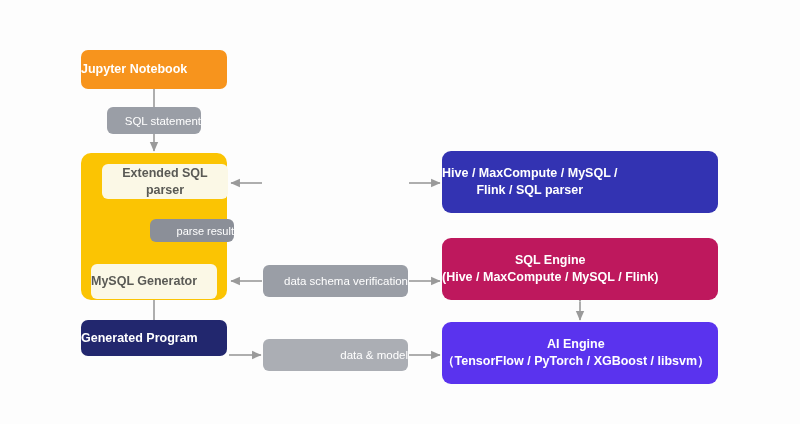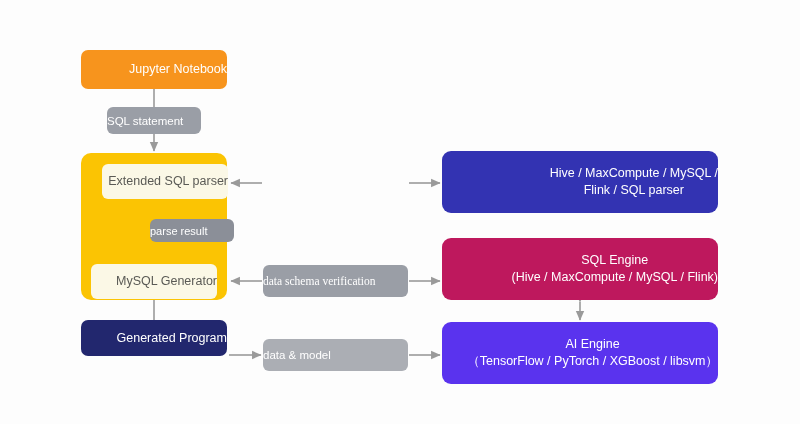"Jupyter Notebook" .node { font-weight: none -> bold; justify-content: flex-end -> flex-start }
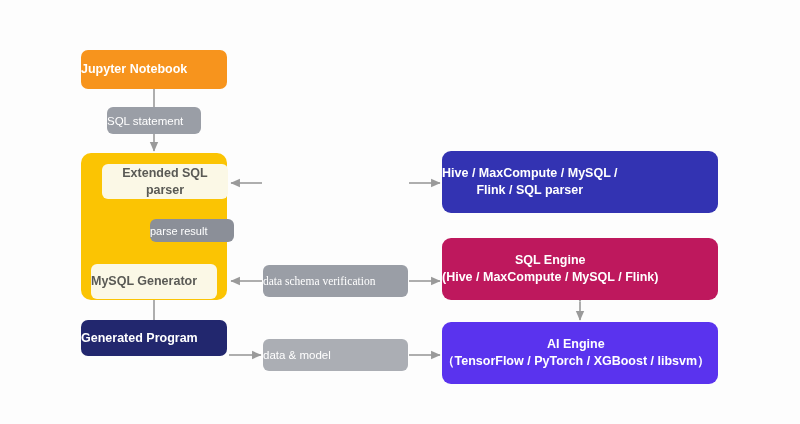"SQL statement" .pill { justify-content: flex-start -> flex-end }
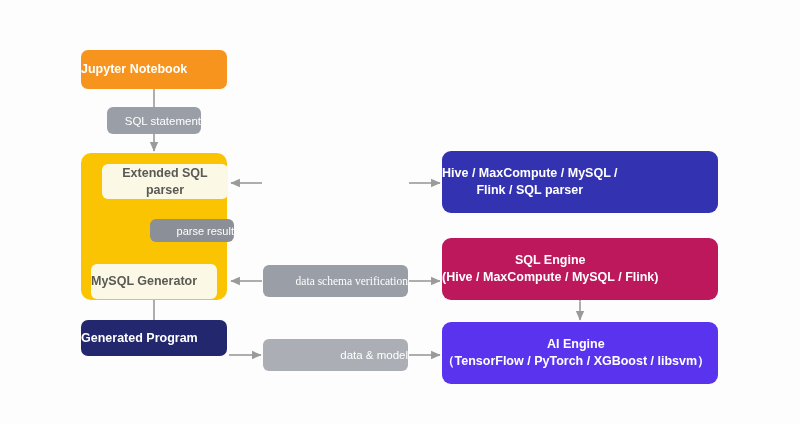"data schema verification" #data-schema-pill { font-family: Liberation Serif, serif -> none }
